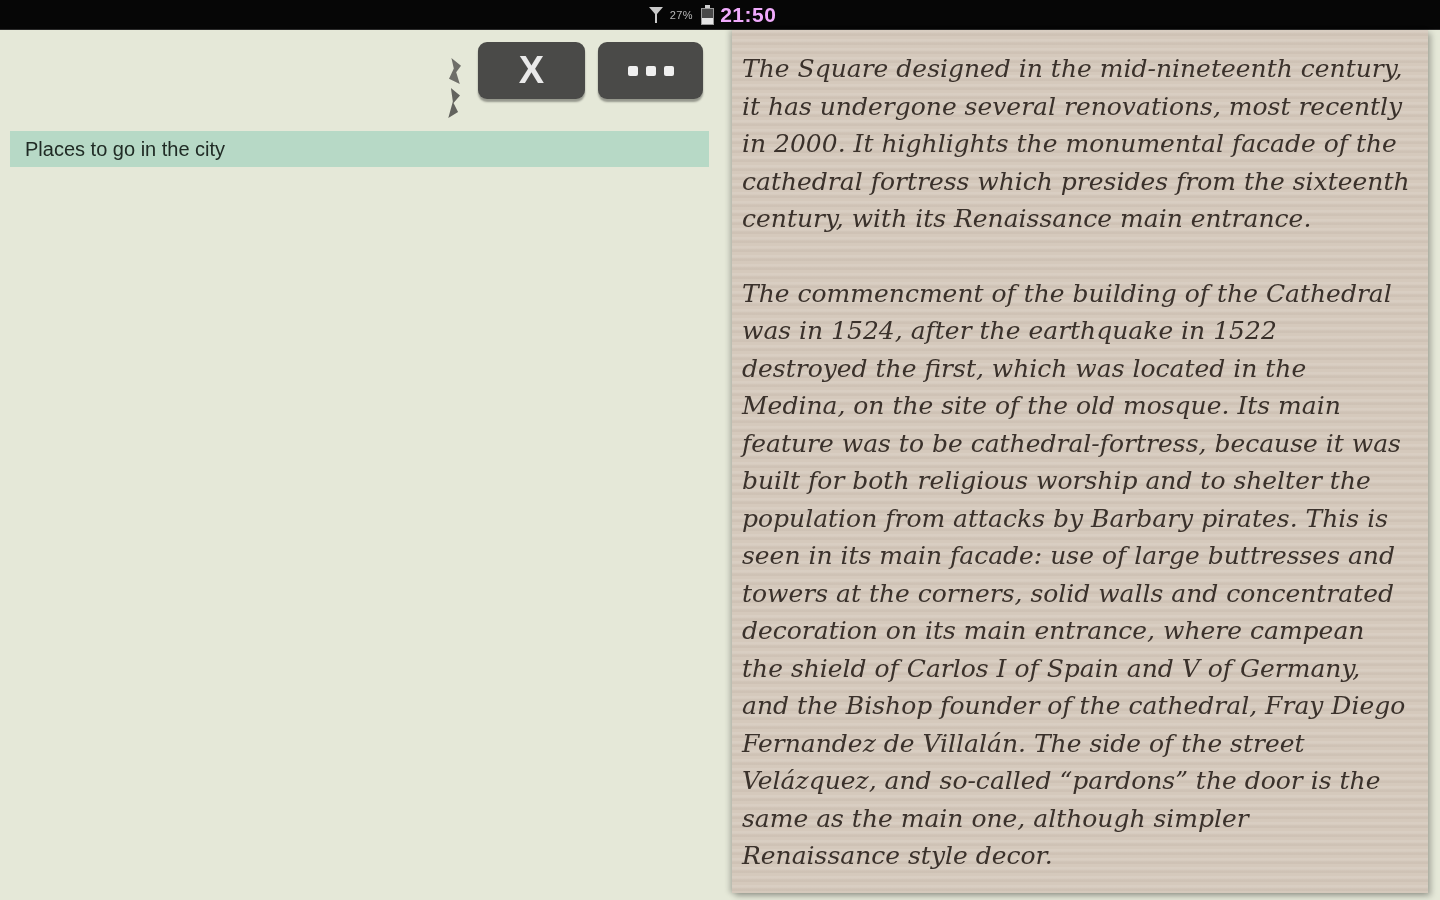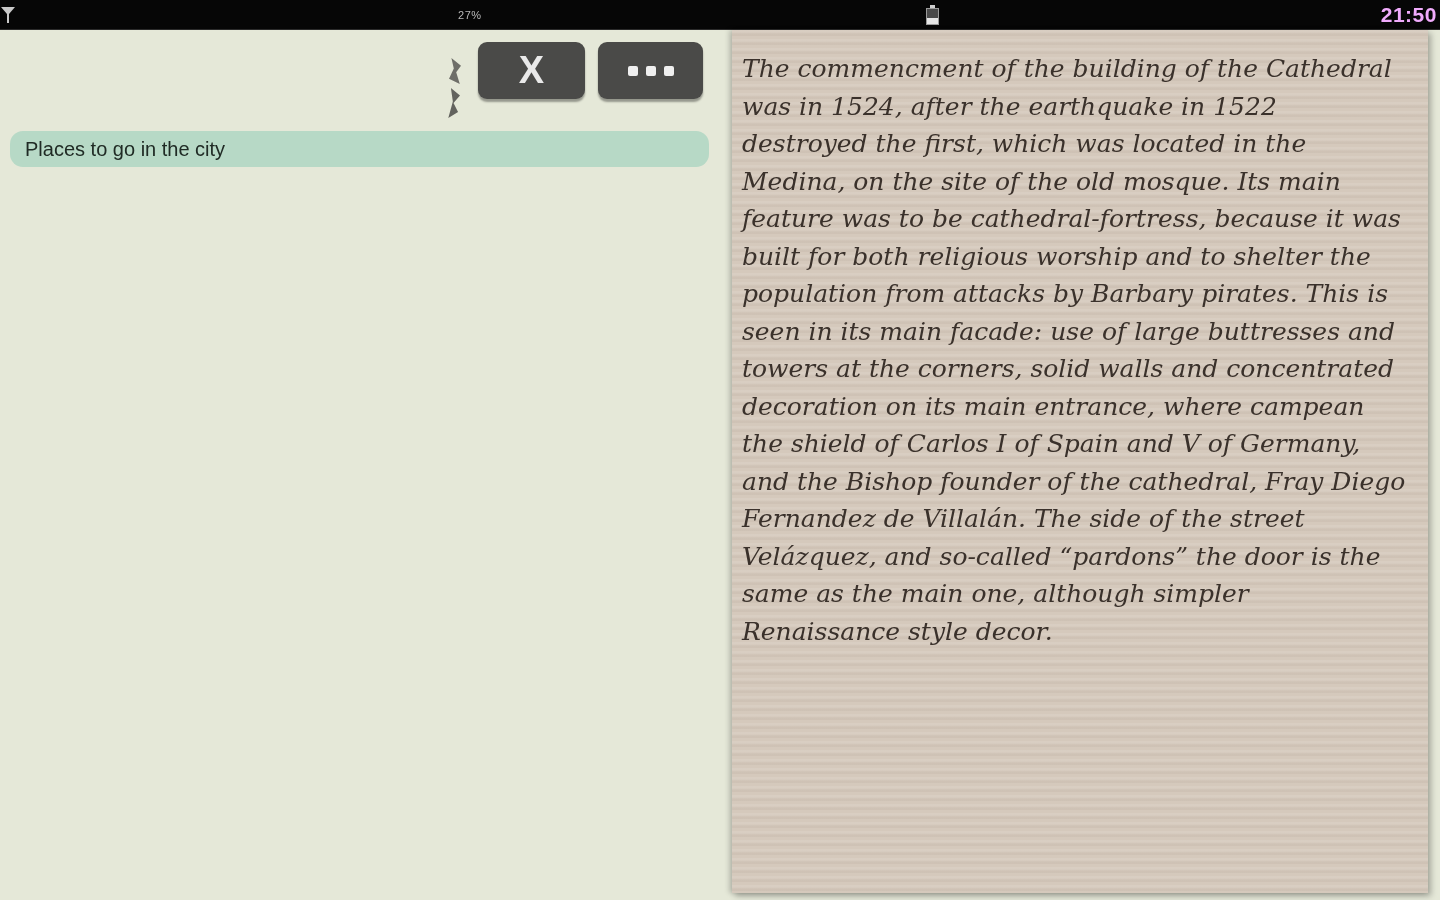"27%" .status-bar { justify-content: space-between -> center; padding-right: 3px -> 16px }
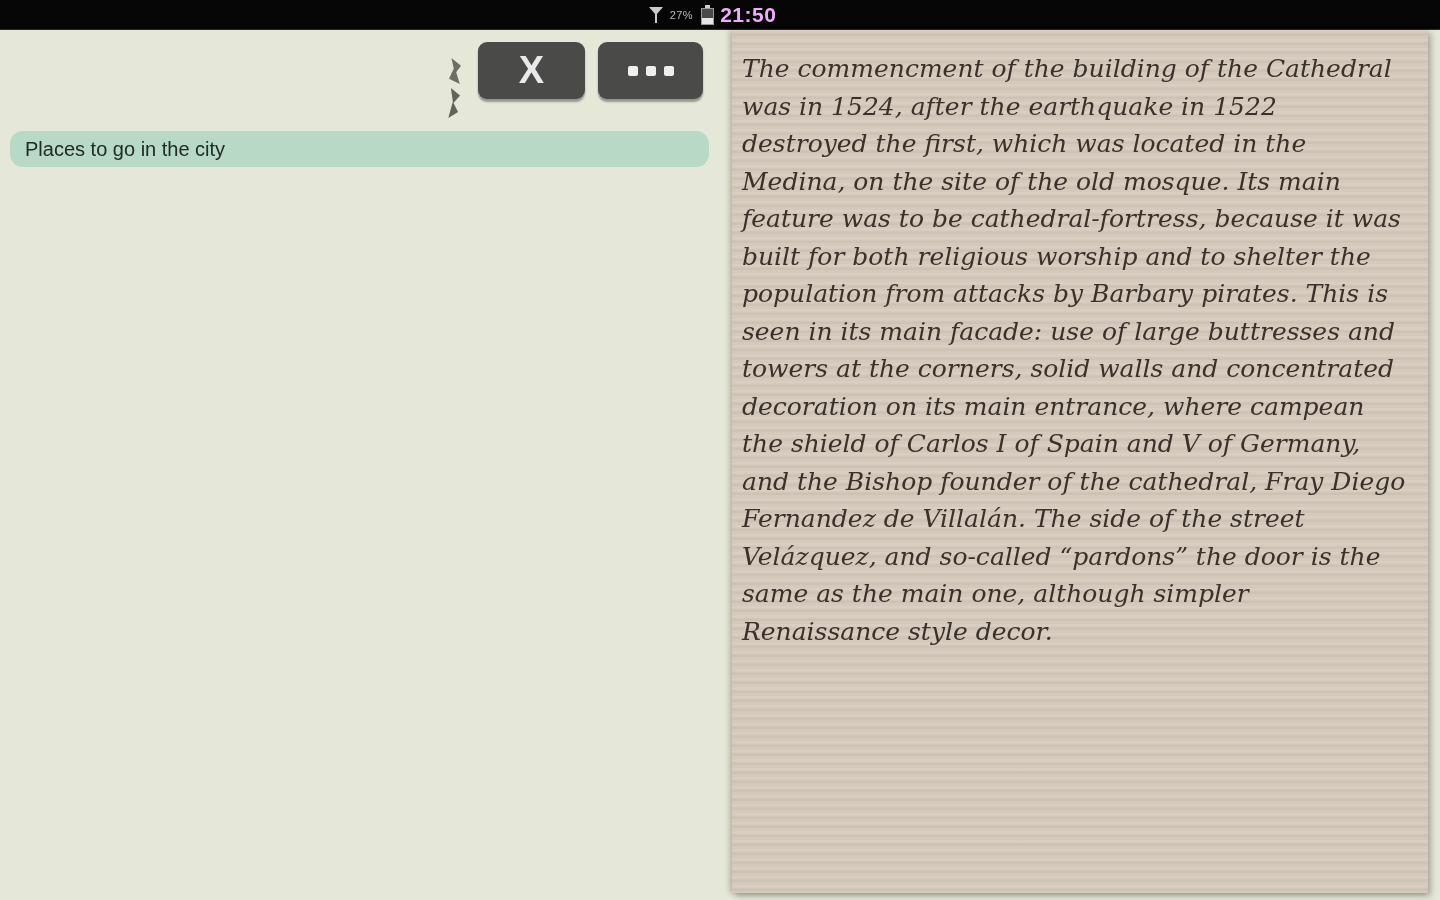"The Square designed in the" p { html: none -> <p>The Square designed in the mid-nineteenth century, it has undergone several renovations, most recently in 2000. It highlights the monumental facade of the cathedral fortress which presides from the sixteenth century, with its Renaissance main entrance.</p> }
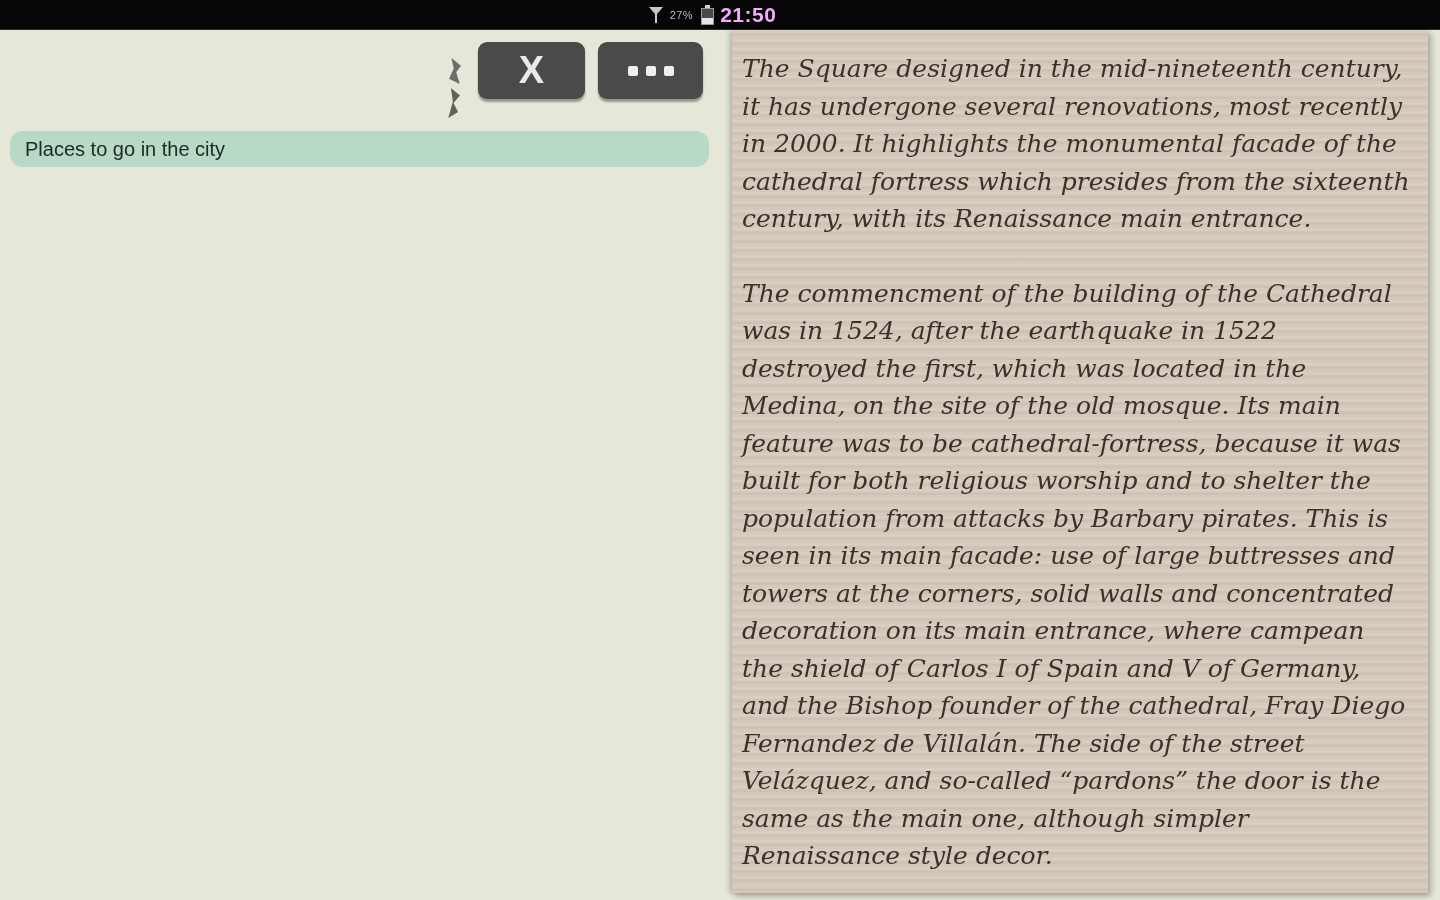"Places to go in the" .list-item { border-radius: 13px -> none }
